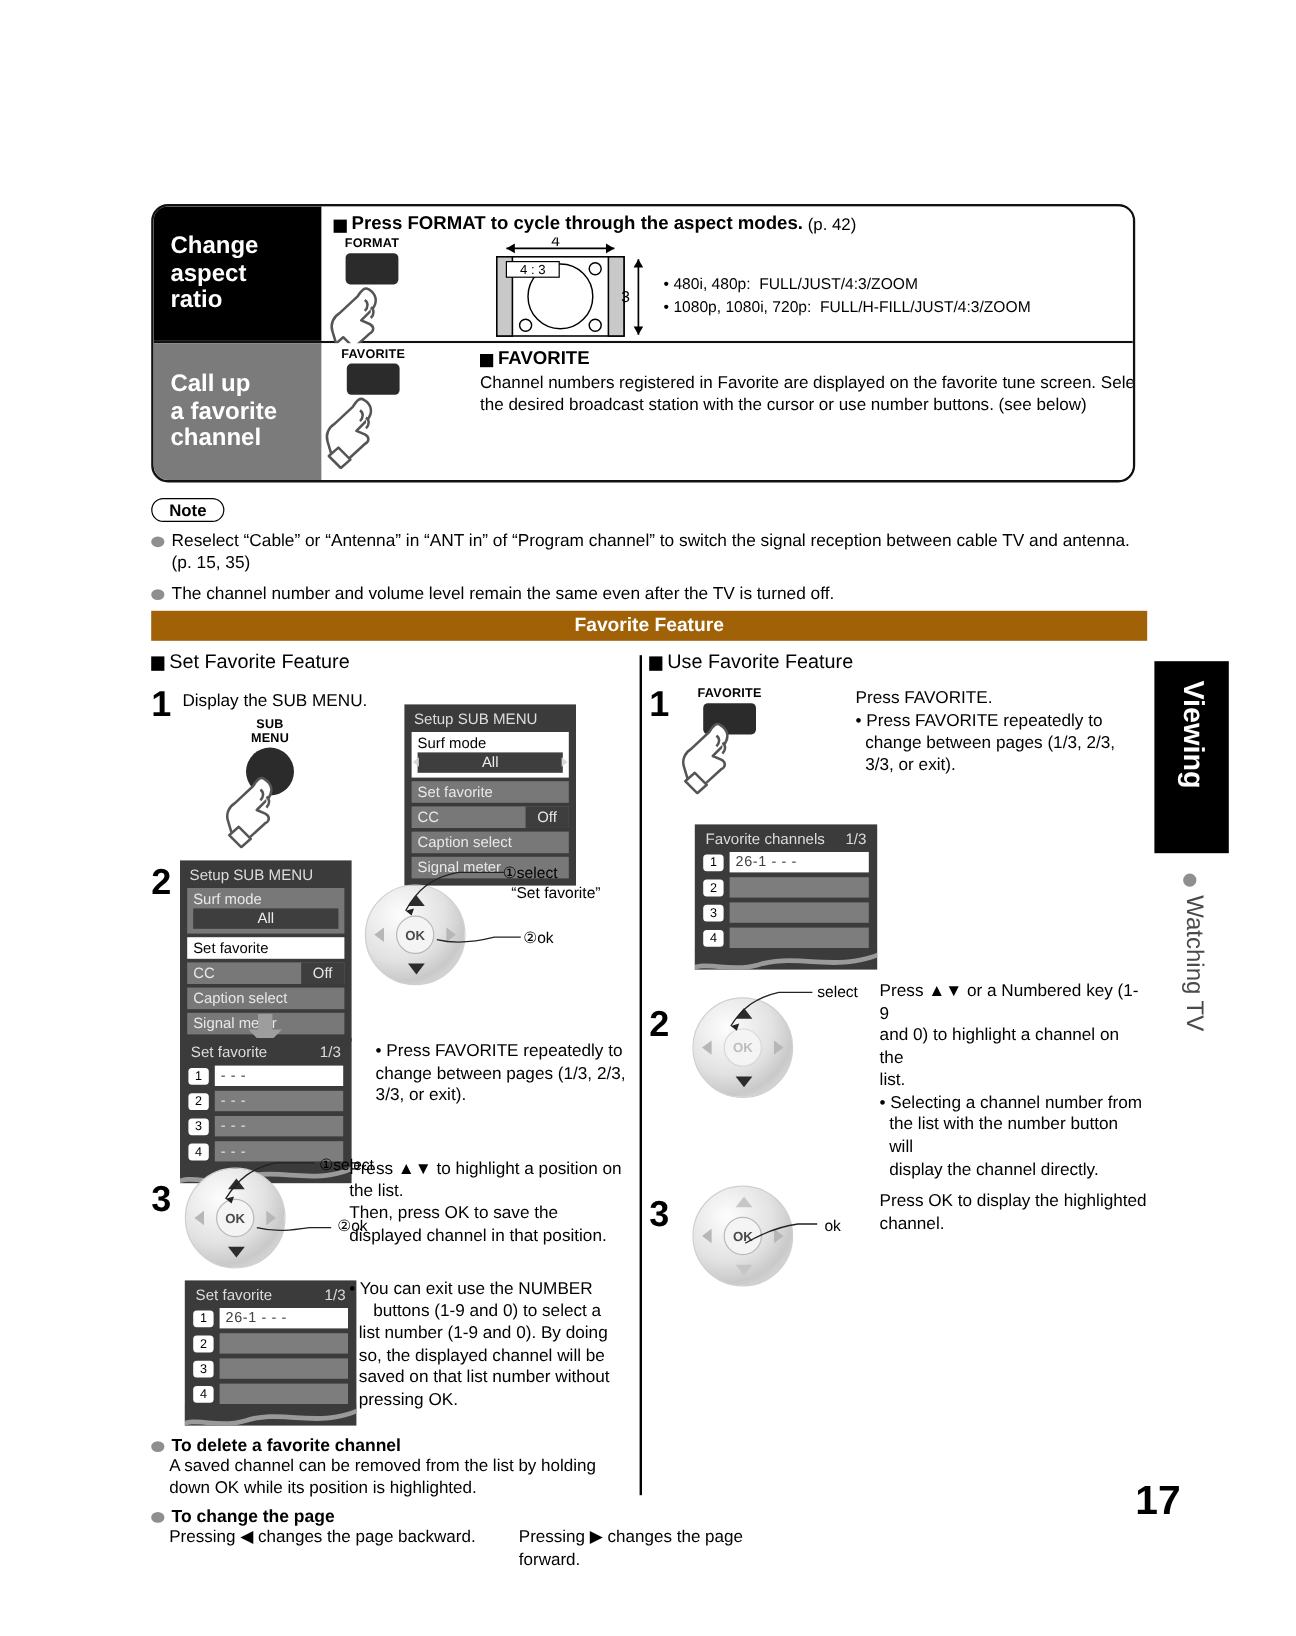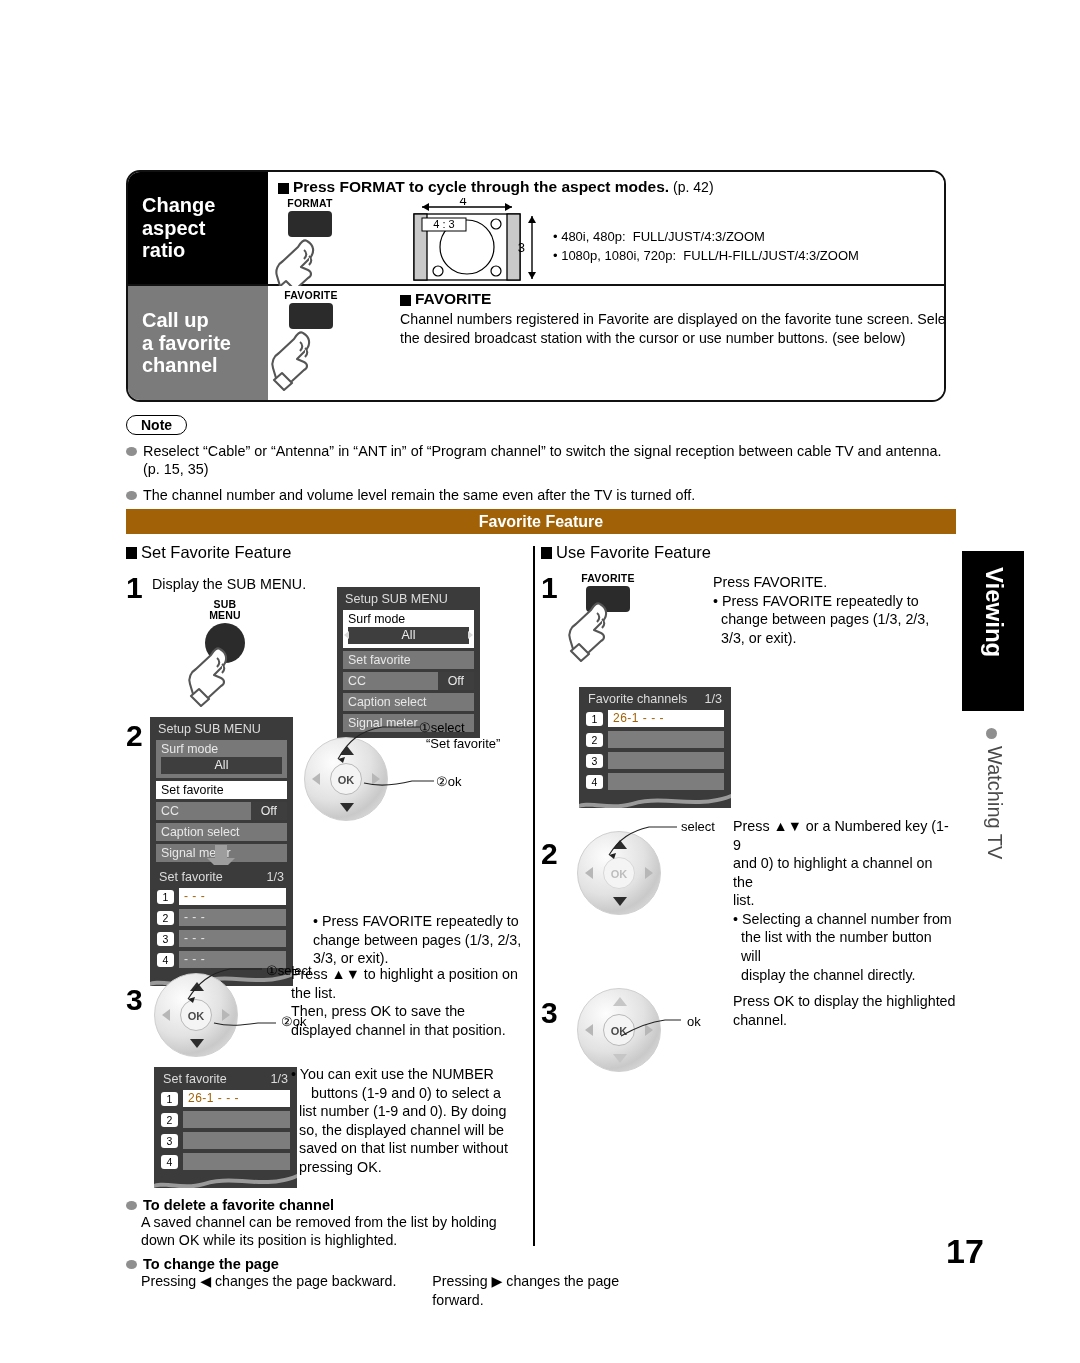"26-1 - - -" .fav-val.hl { color: #a16207 -> #404040 }
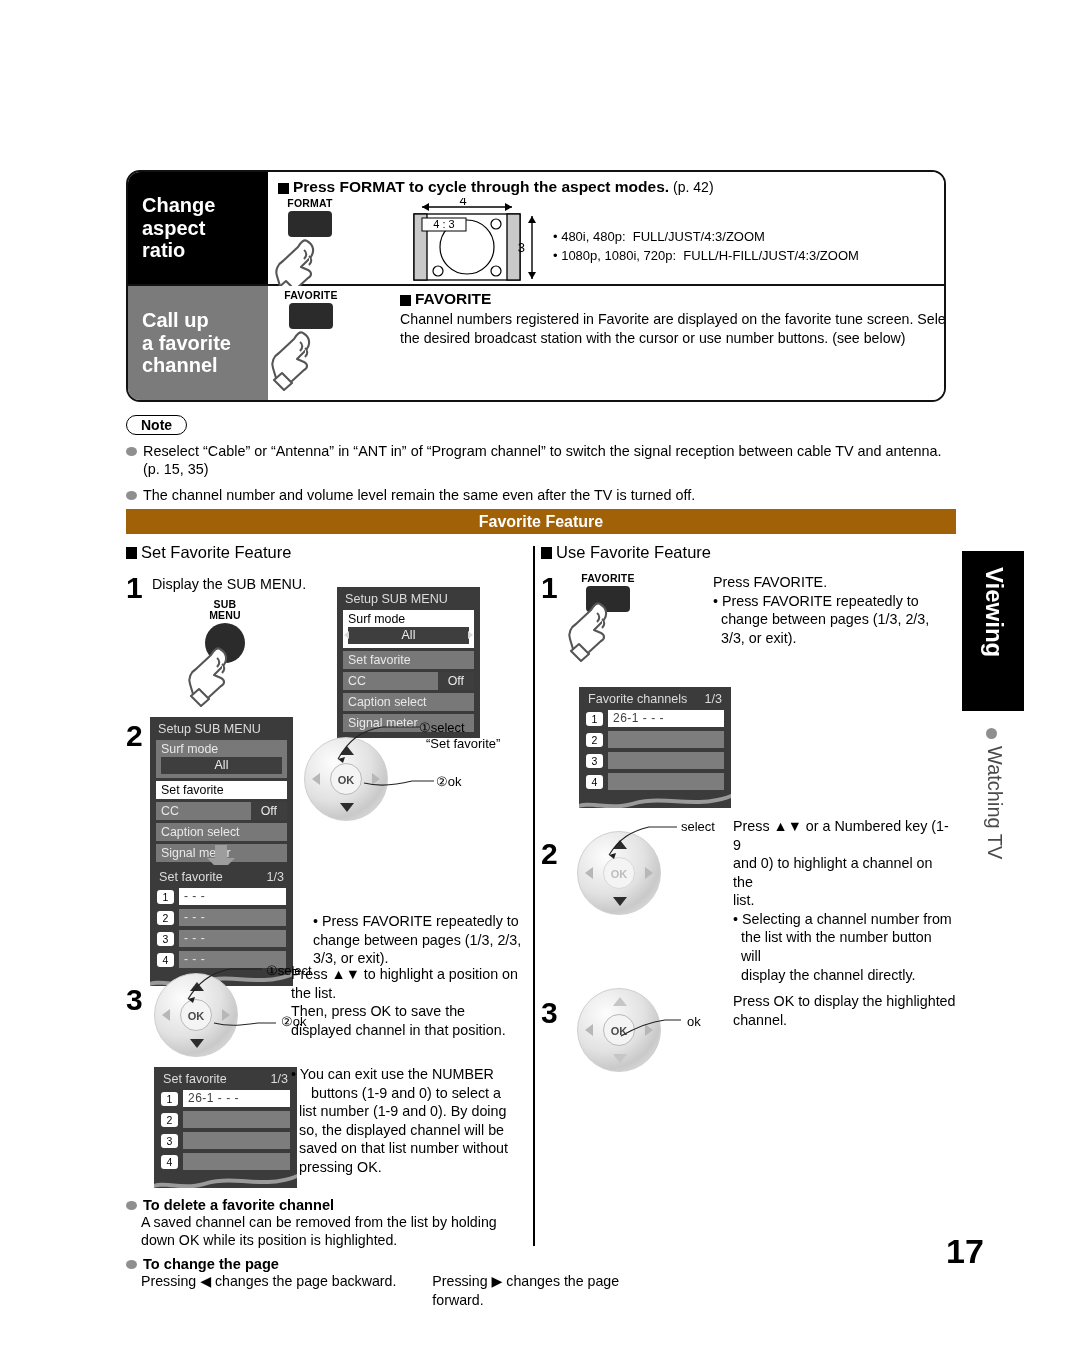"• Press FAVORITE repeatedly to change" div.bullets { margin-top: 45px -> none }
